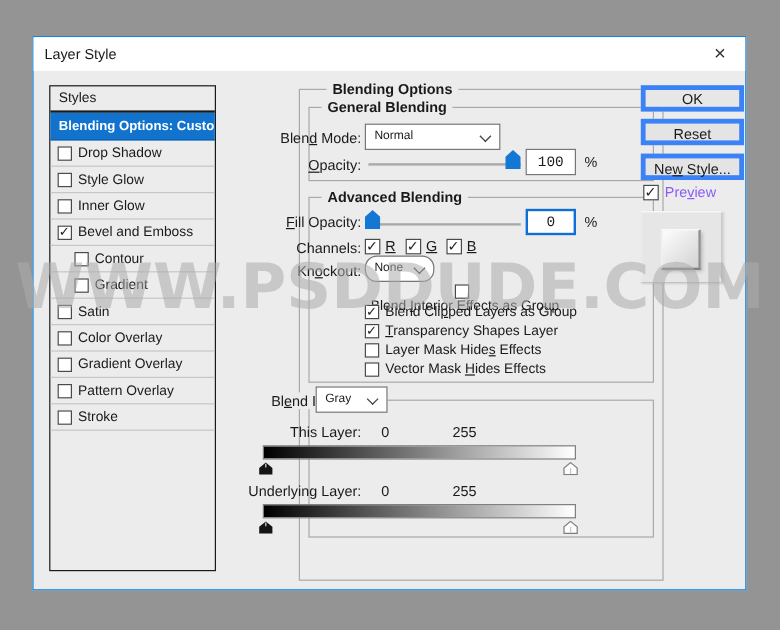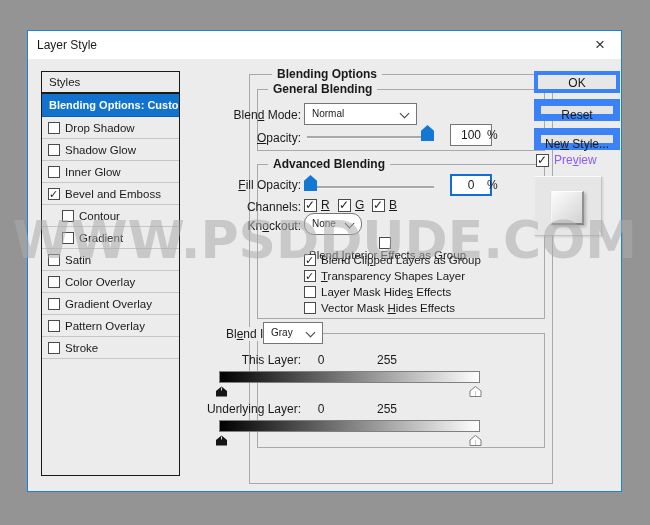"Reset" .btn { border: 7px solid #3b82f6 -> 4px solid #3b82f6 }
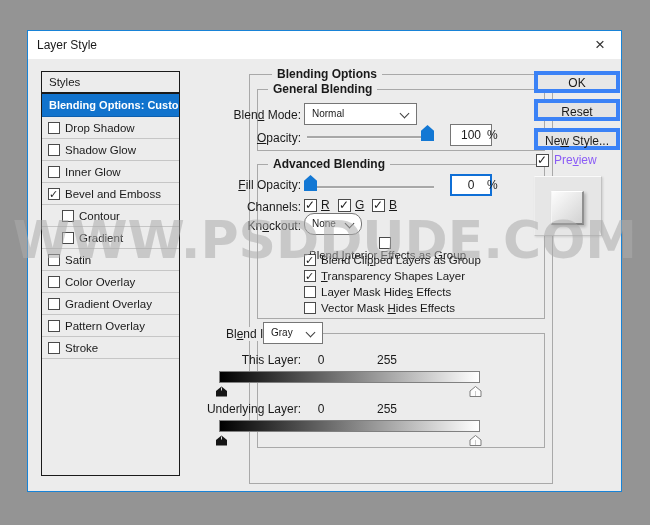"100" .valbox { font-family: Liberation Sans, sans-serif -> Liberation Mono, monospace; margin-left: 12px -> none }
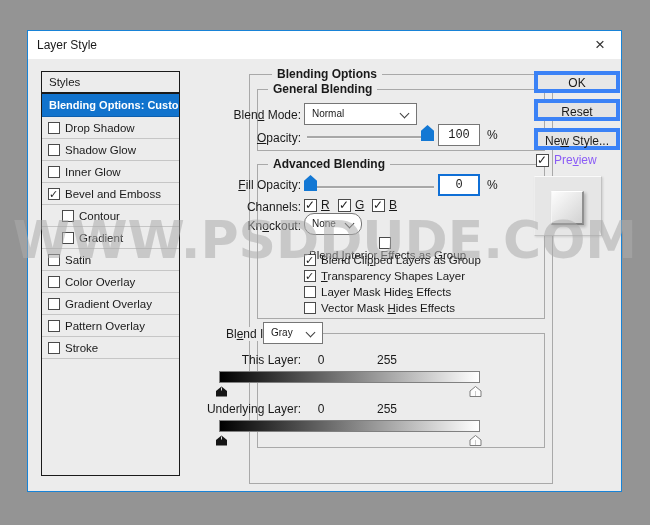"Shadow Glow" span.lb-label { text: Shadow -> Style }
